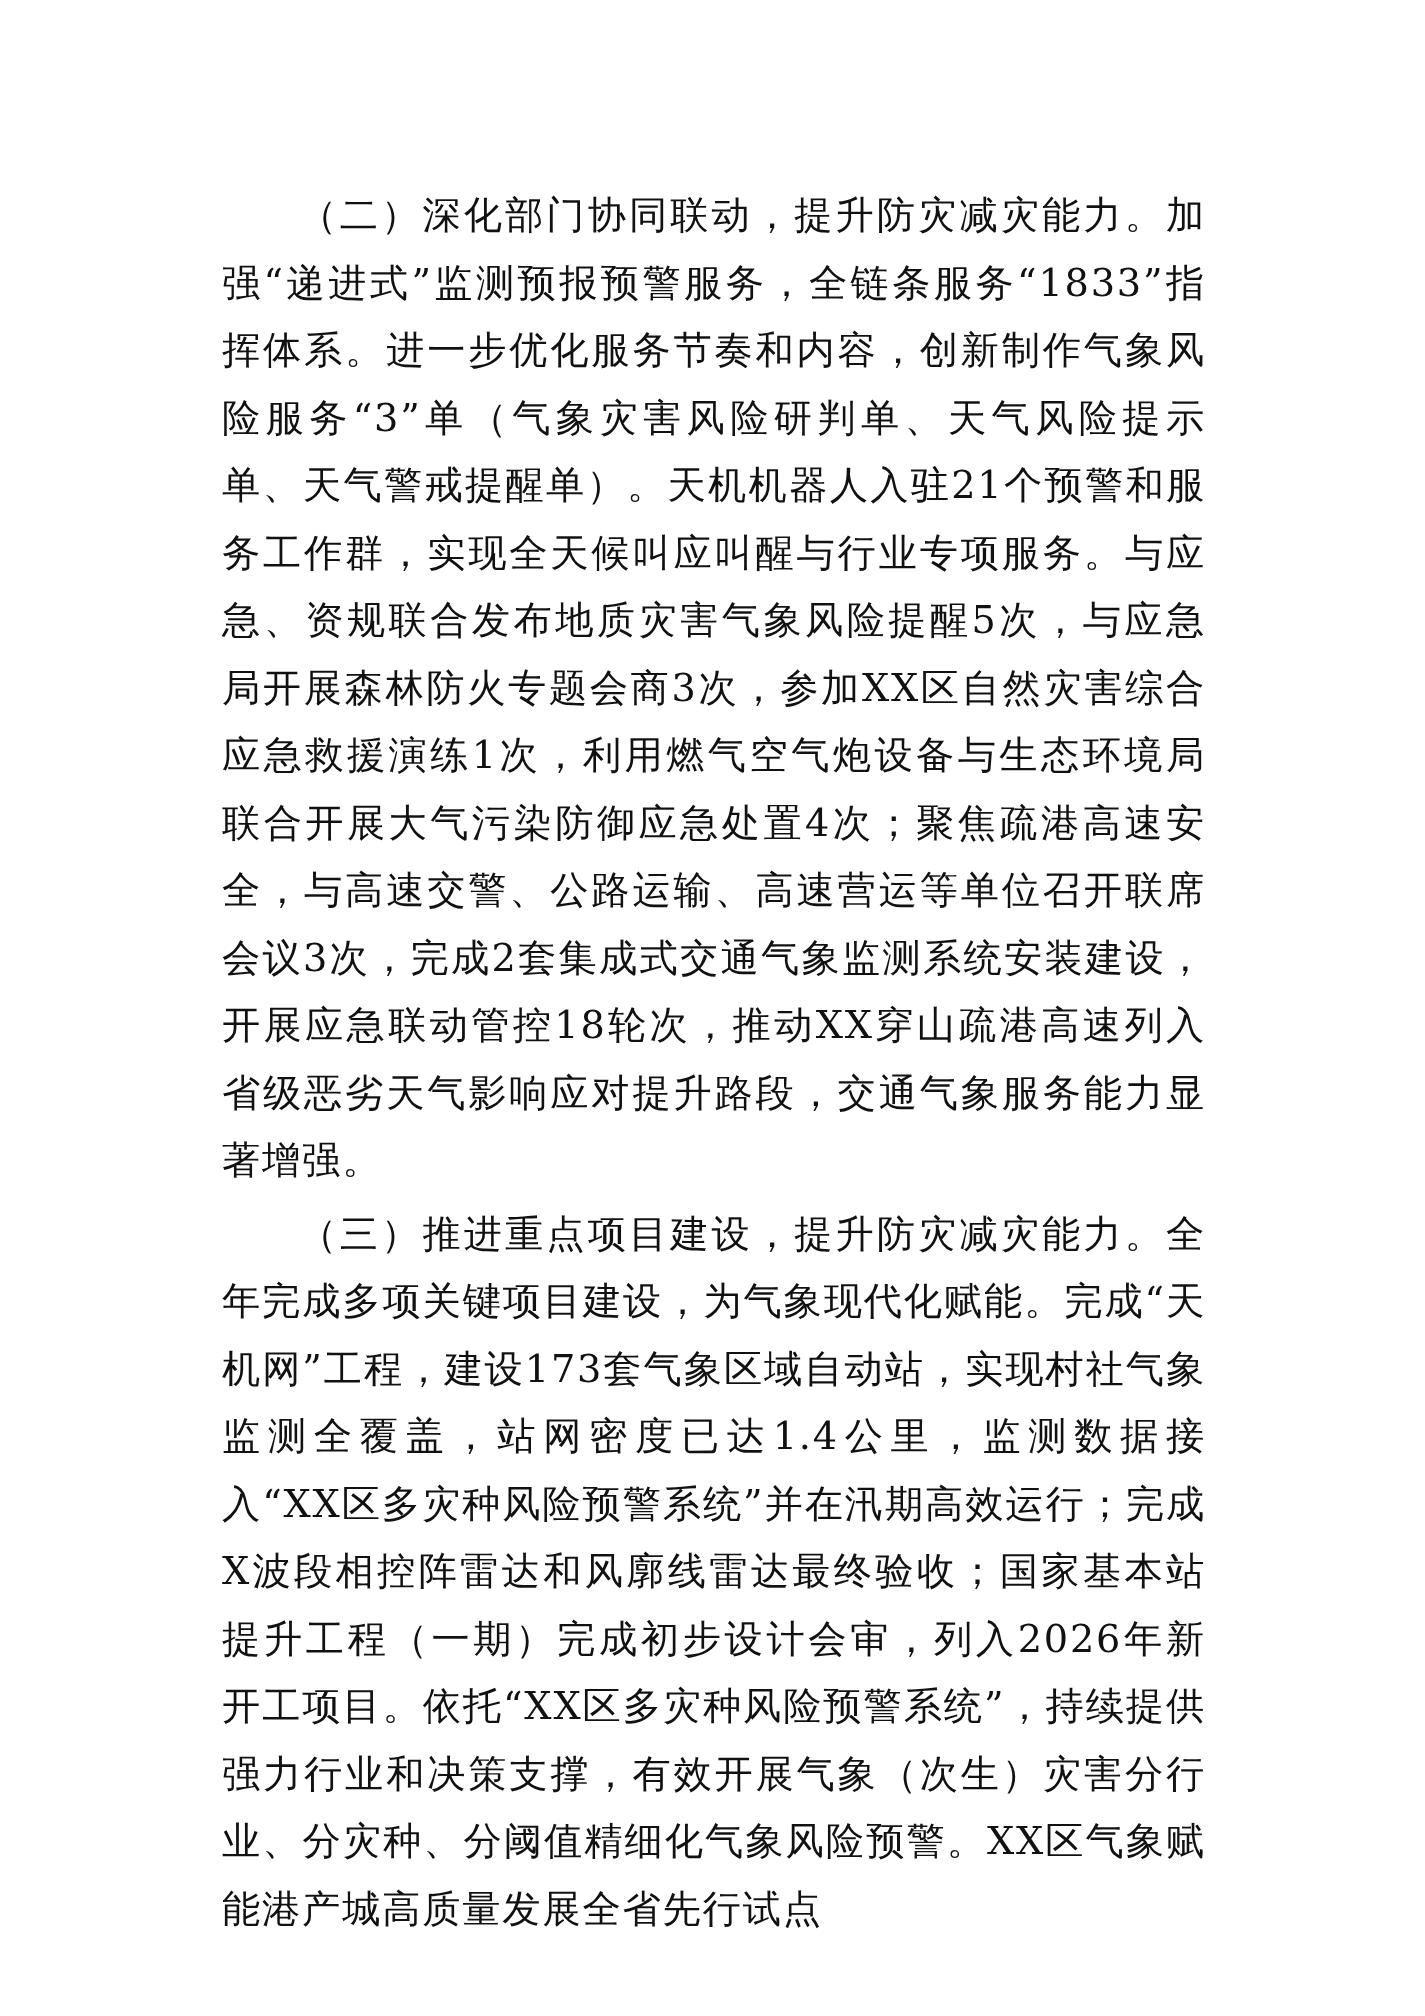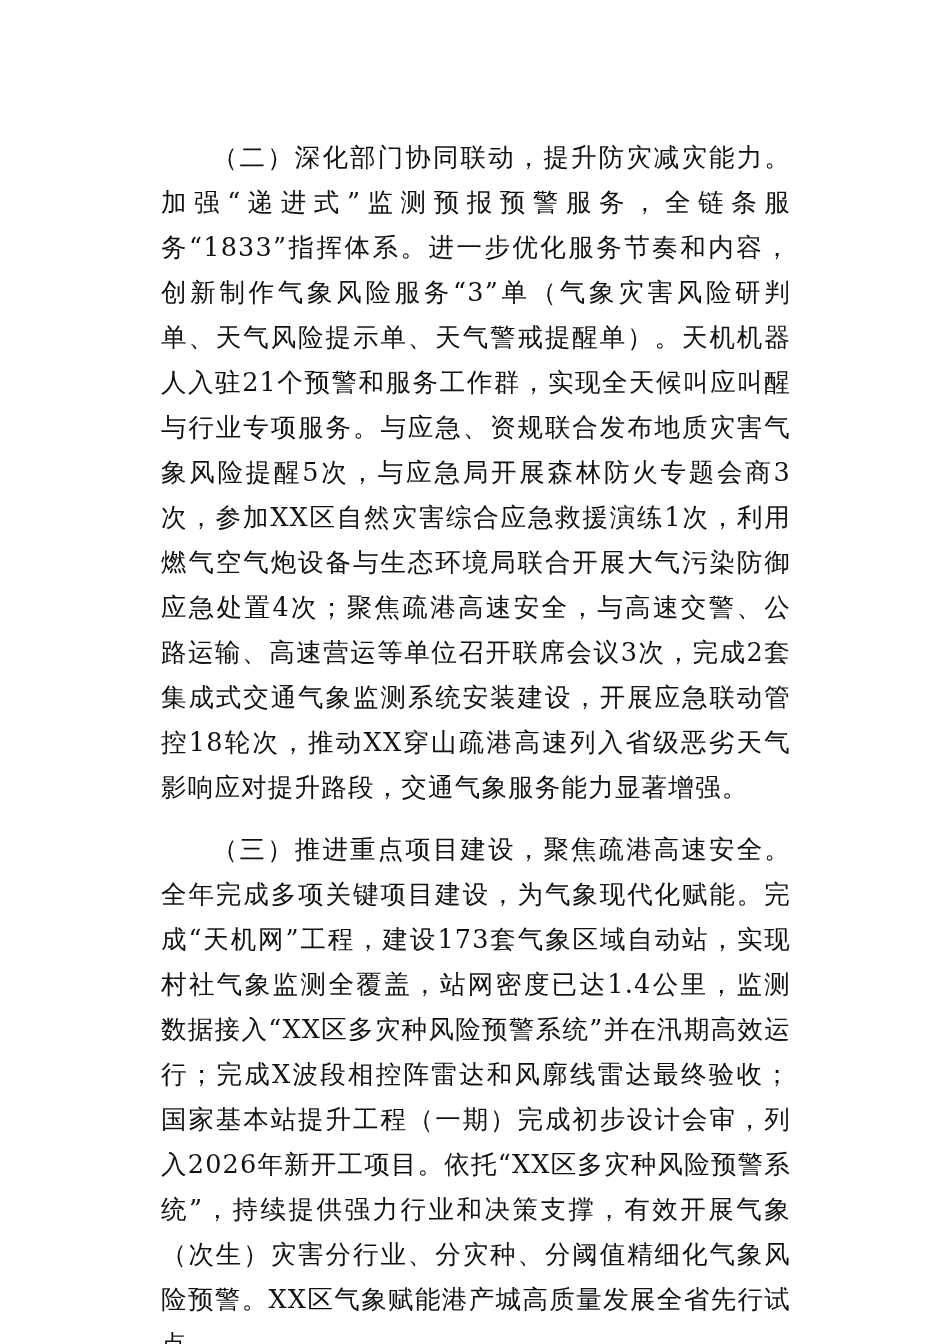"（二）深化部门协同联动，提升防灾减灾能力。加强“递进式”监测预报预警服务，全链条" .para { margin: 17px -> 4px }
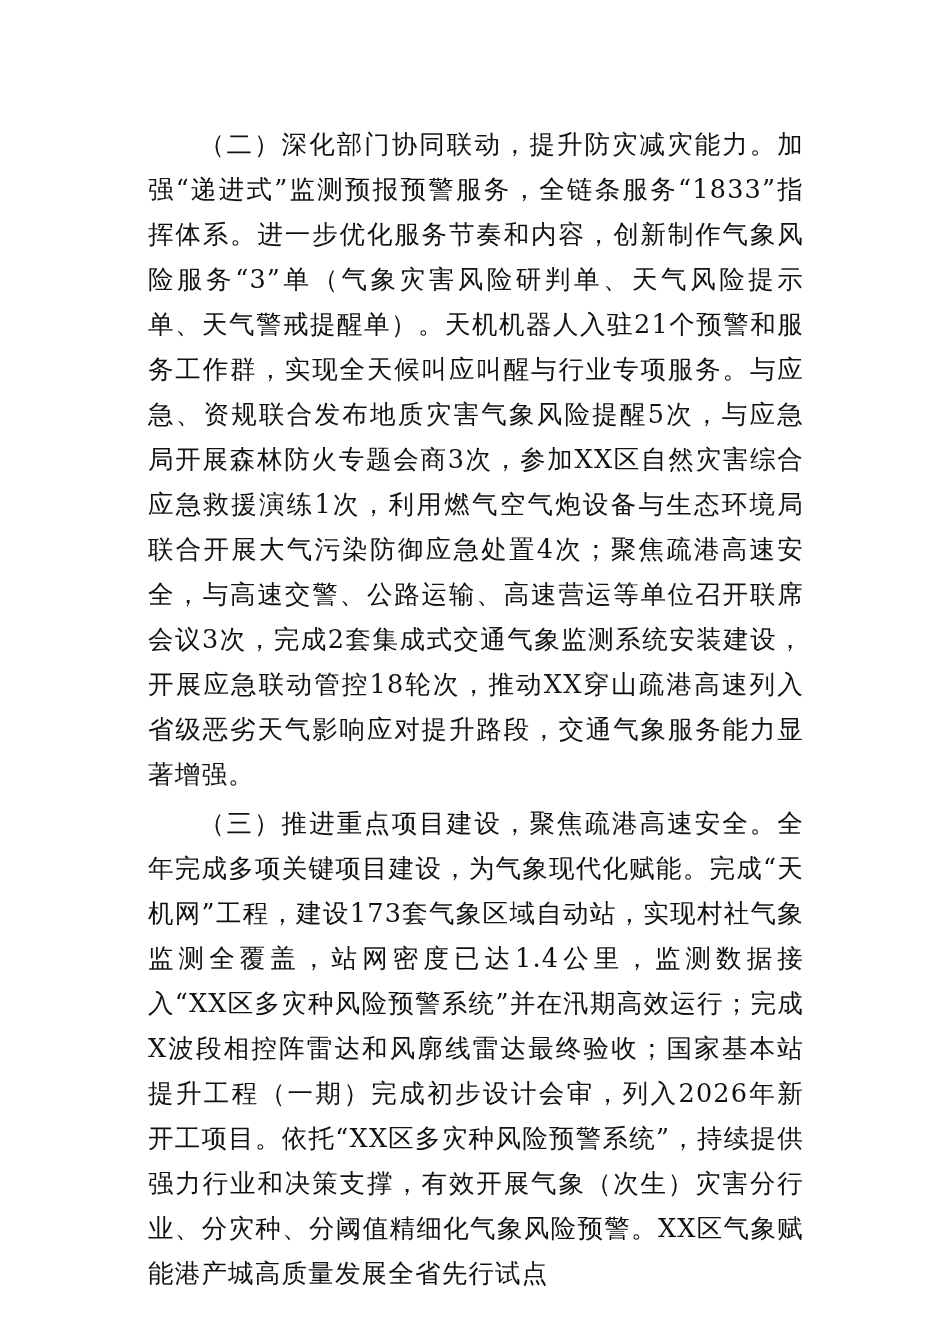"（三）推进重点项目建设，聚焦疏港高速安全。" span.heading { text: 聚焦疏港高速安全 -> 提升防灾减灾能力 }
